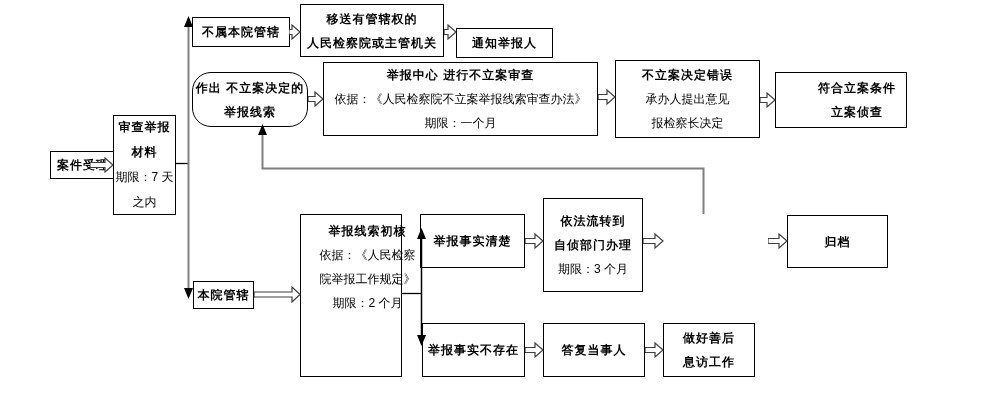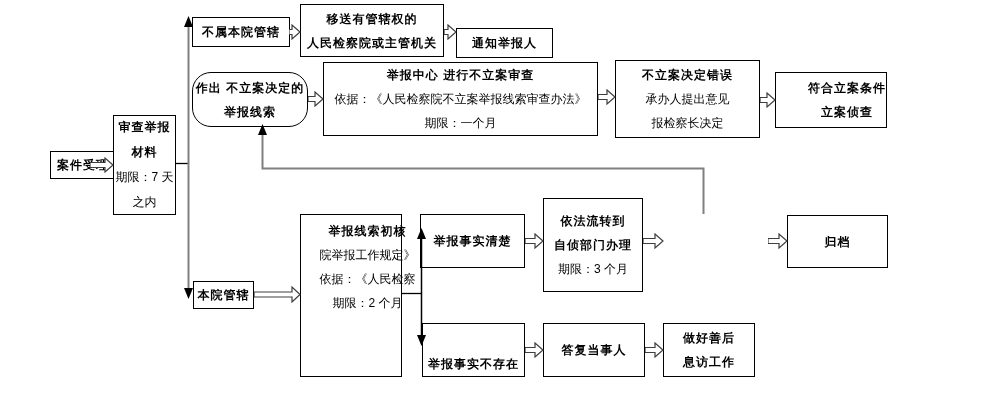"符合立案条件" div.node { width: 112px -> 132px }
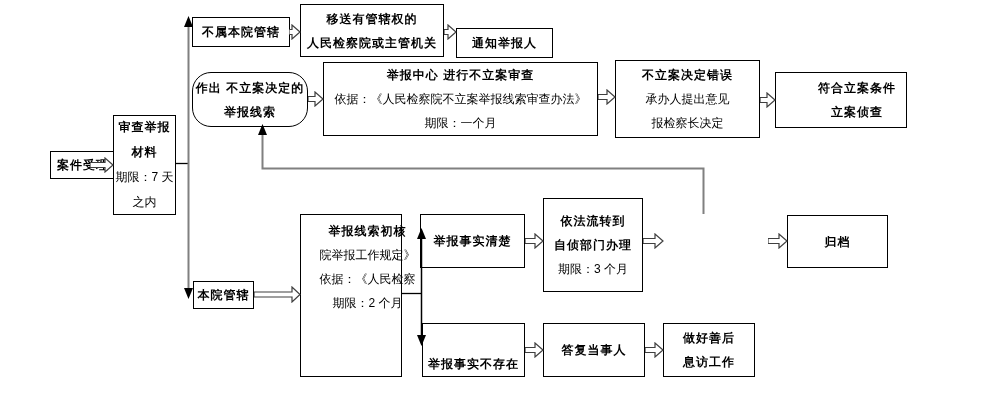"院举报工作规定》" div { order: before "依据：《人民检察" -> after "依据：《人民检察" }
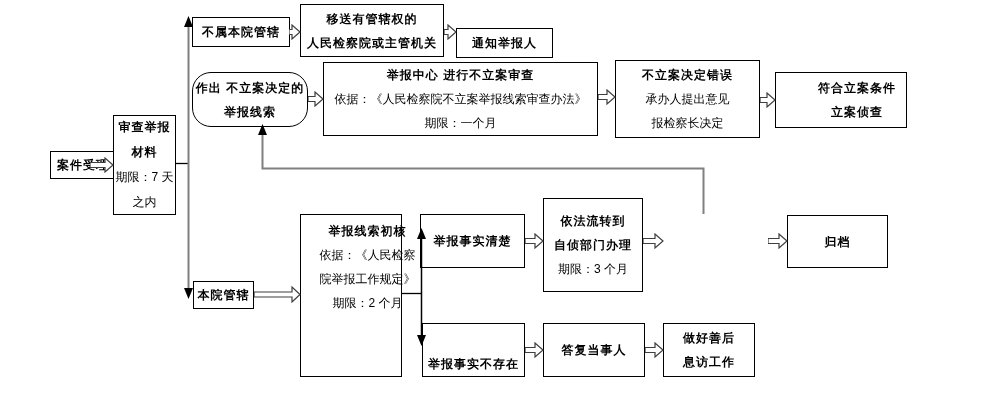"举报事实不存在" div.node { justify-content: flex-end -> none }
